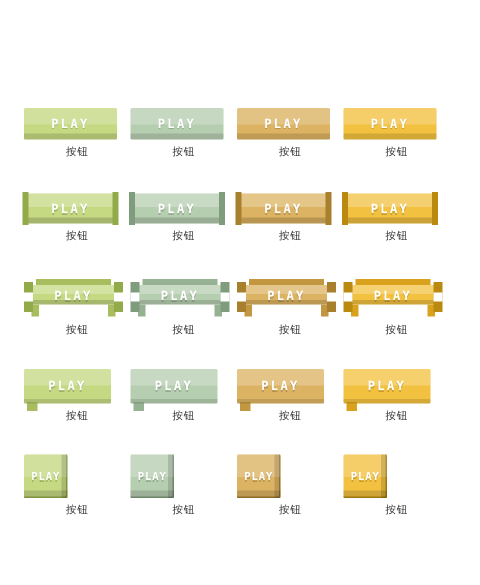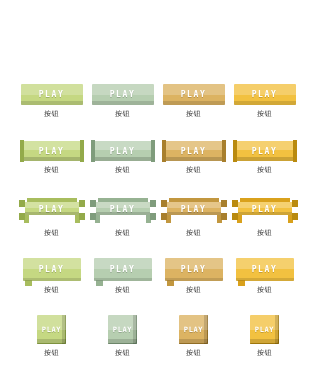"PLAY" .cell { align-items: center -> none; margin-top: 12px -> none }
